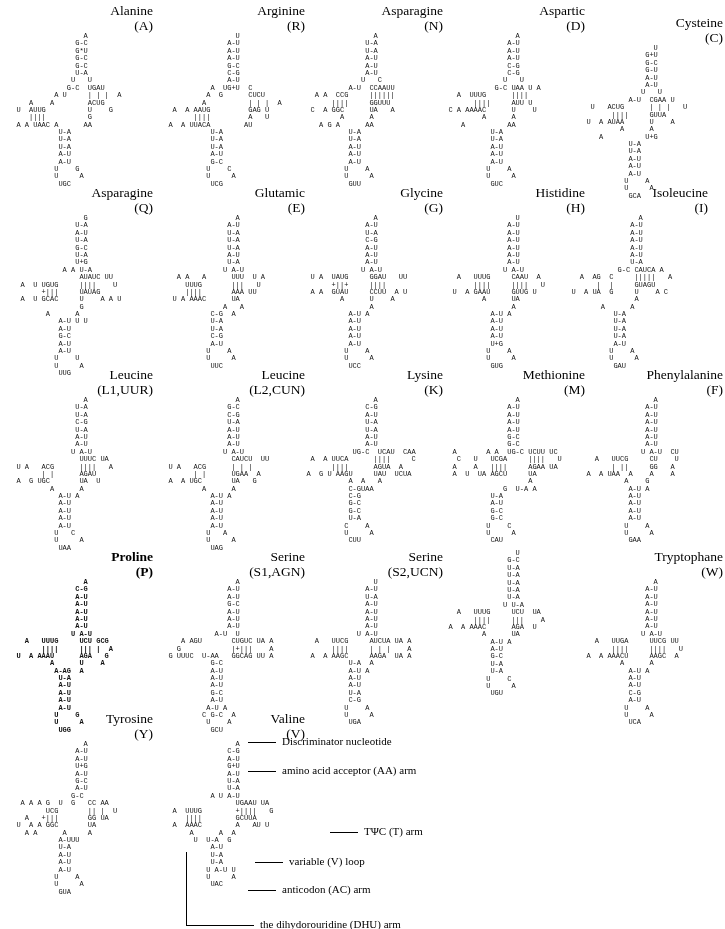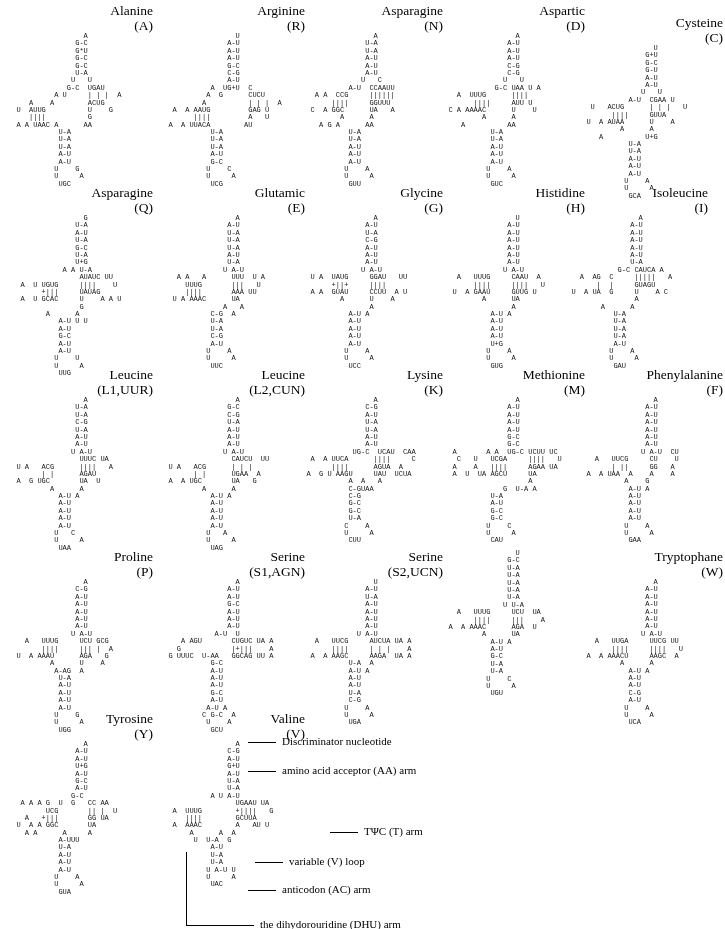"Proline" div.cell { font-weight: none -> bold }
